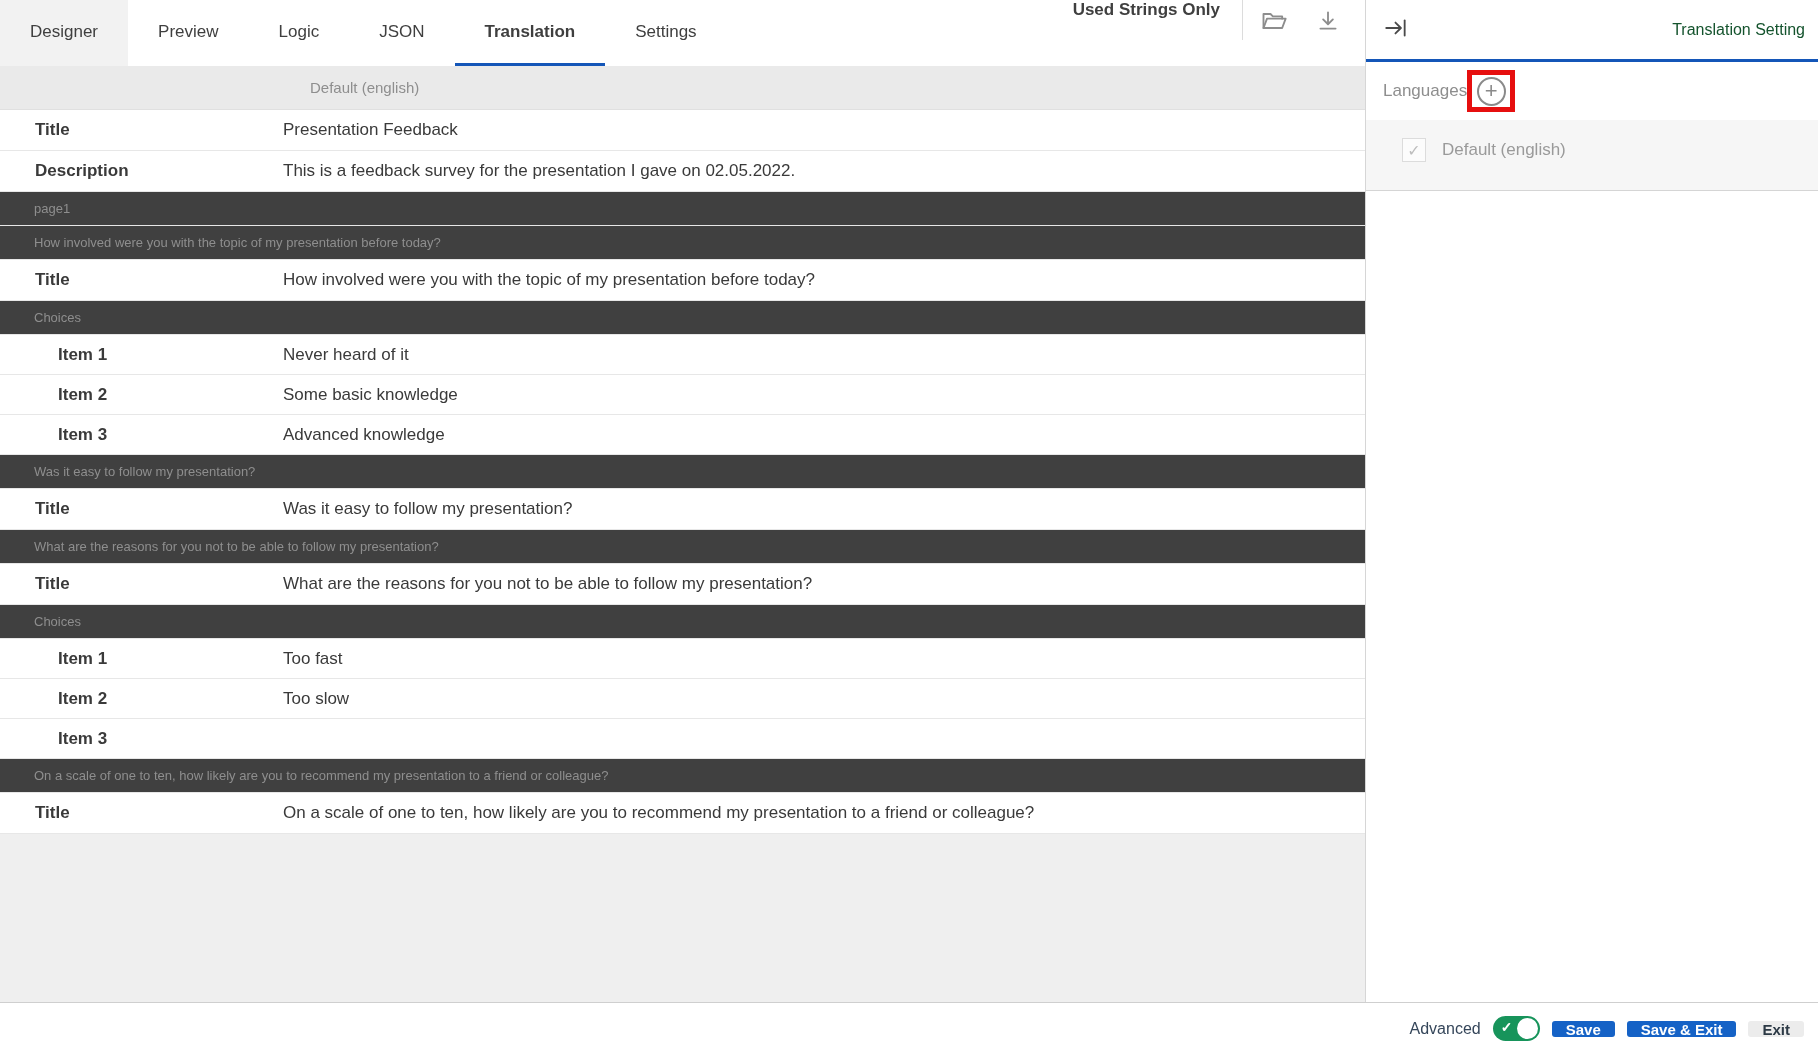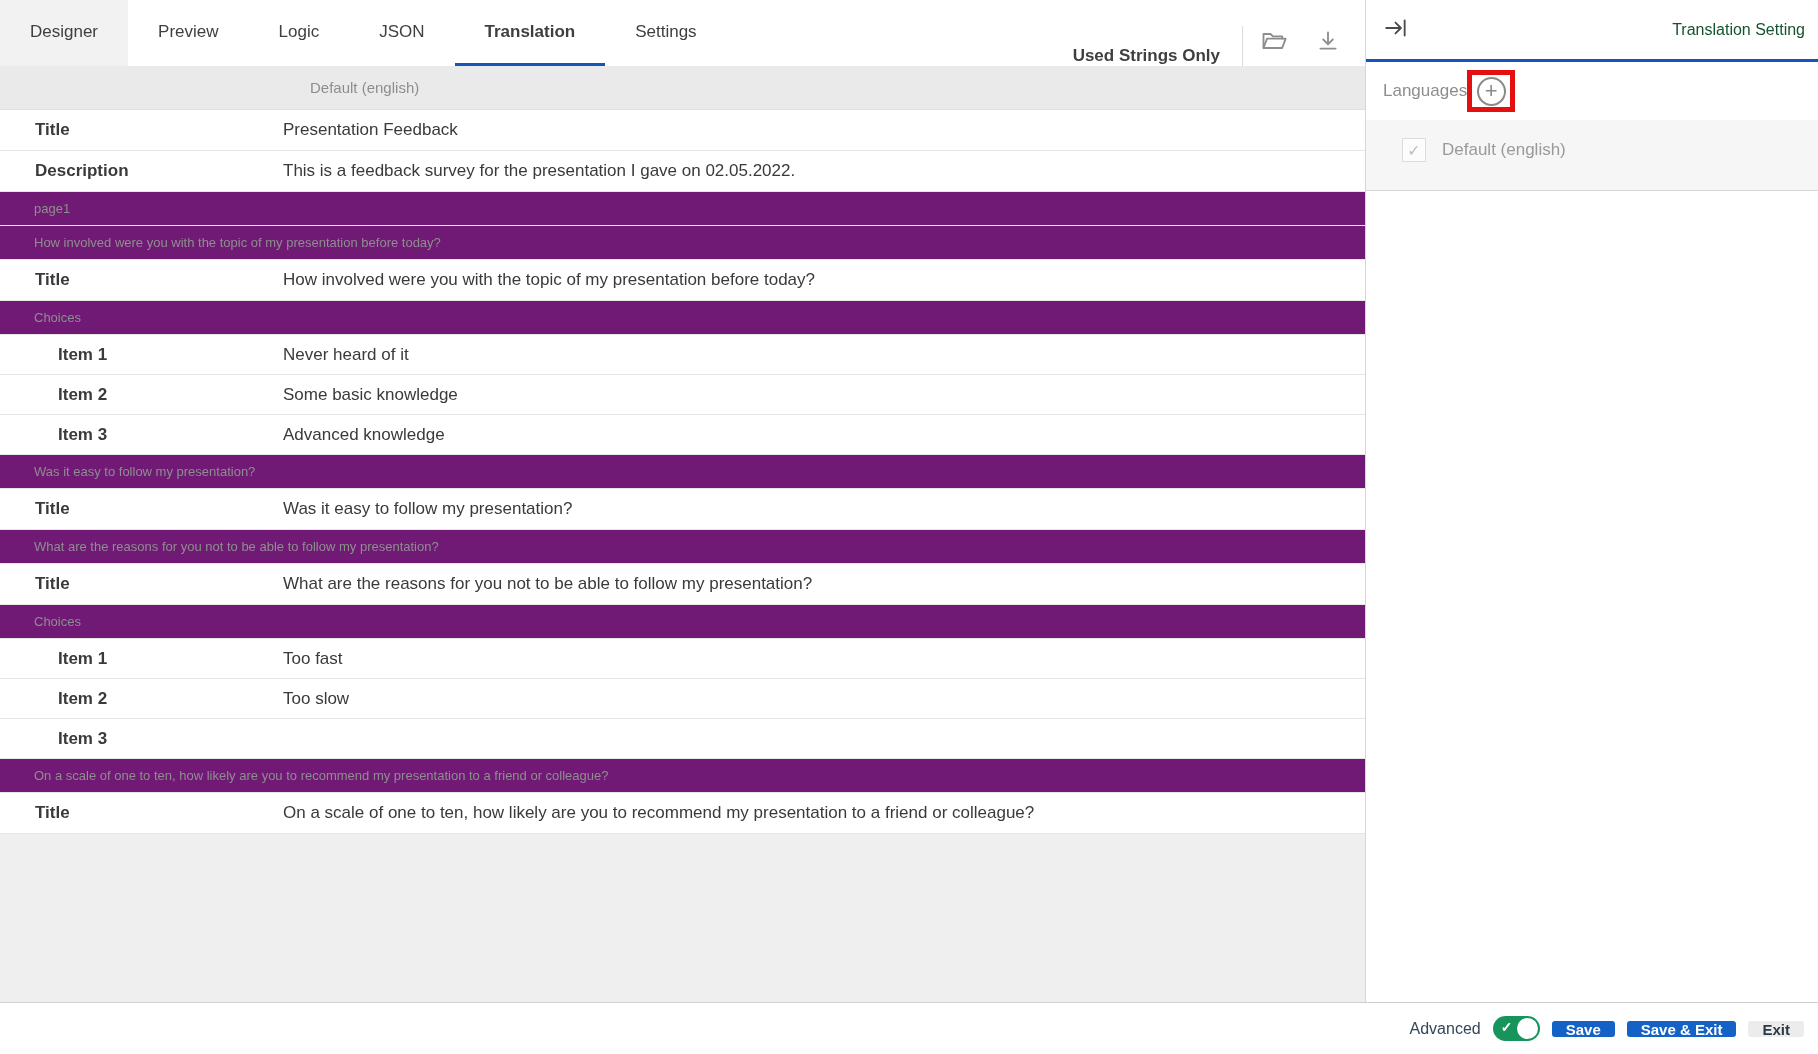"Used Strings Only" .toolbar-right { align-items: flex-end -> flex-start }
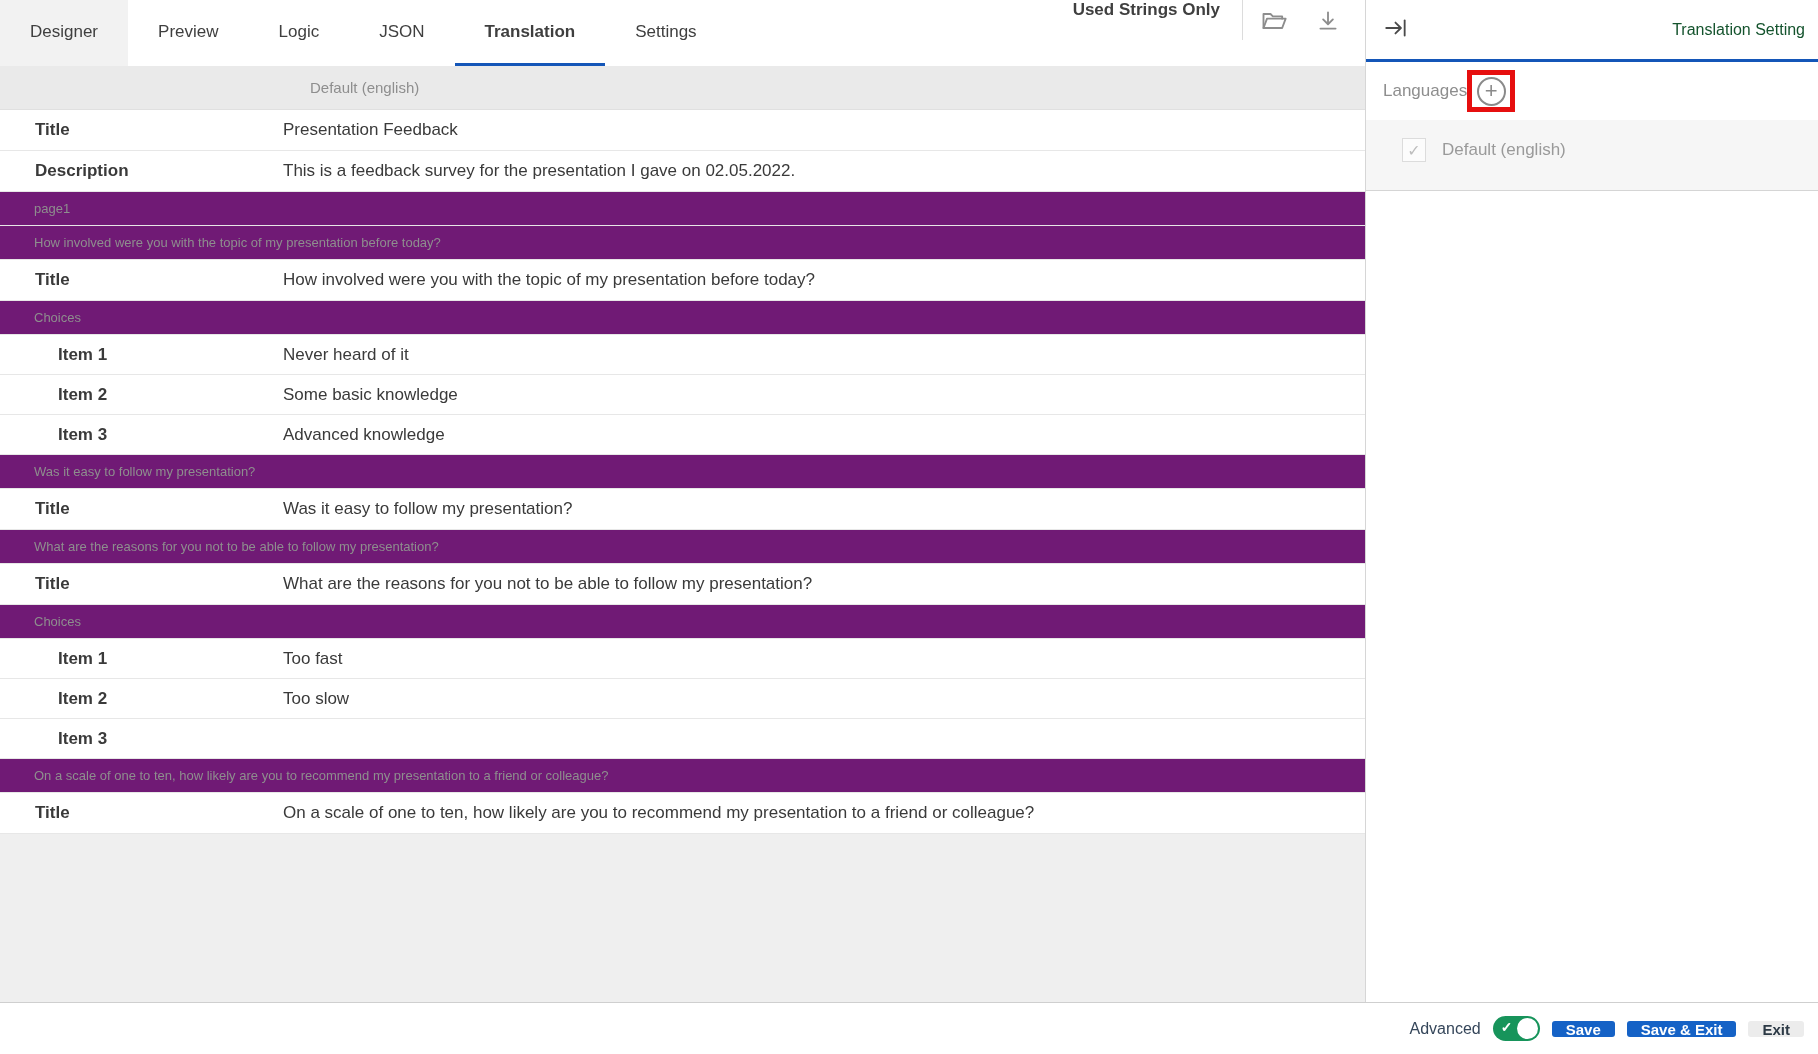"page1" .t-section { background: #701a75 -> #404040 }
